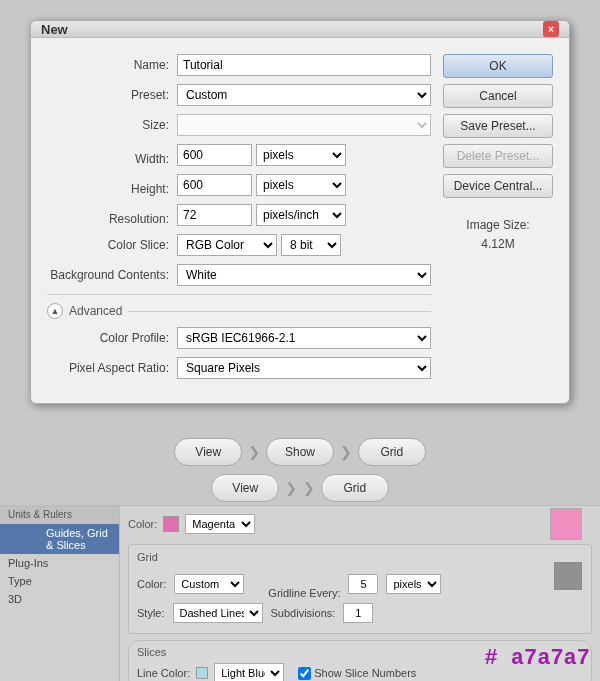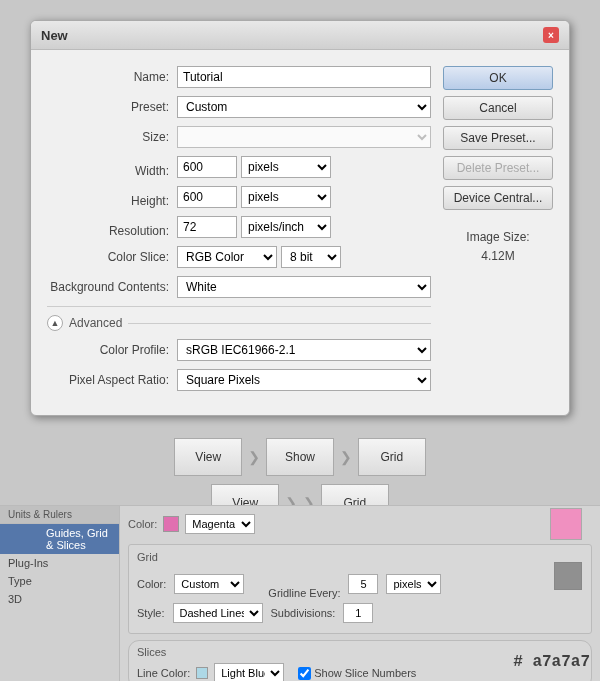"New" .dialog-titlebar { padding: 6px 10px -> 0 10px }
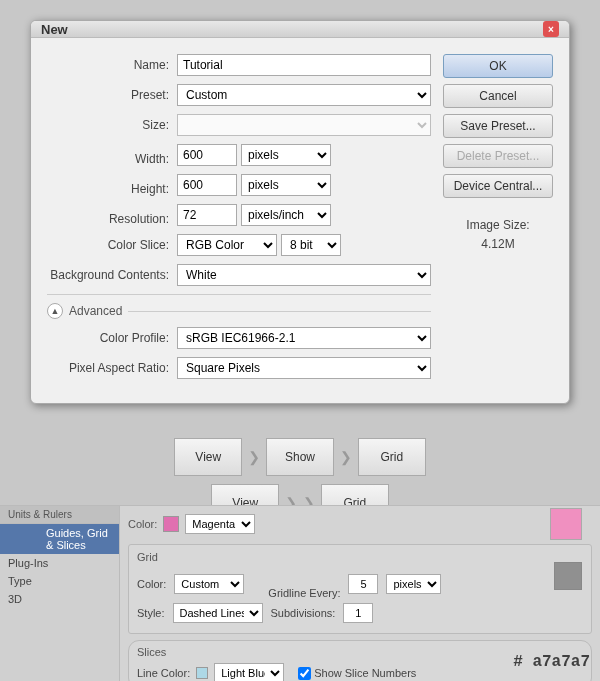"600" .number-input { width: 60px -> 75px }
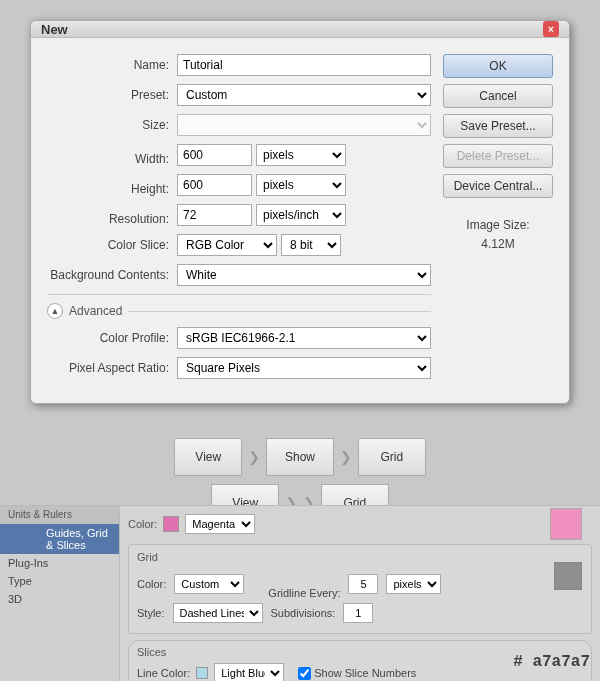"View" .toolbar-btn { border-radius: 0 -> 14px; height: 38px -> 28px }
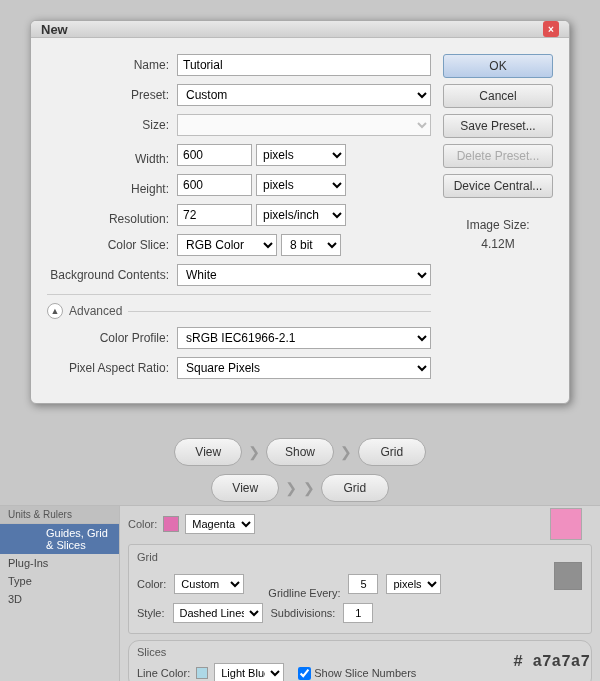"# a7a7a7" .hex-badge { color: #404040 -> #a21caf; font-size: 16px -> 22px }
